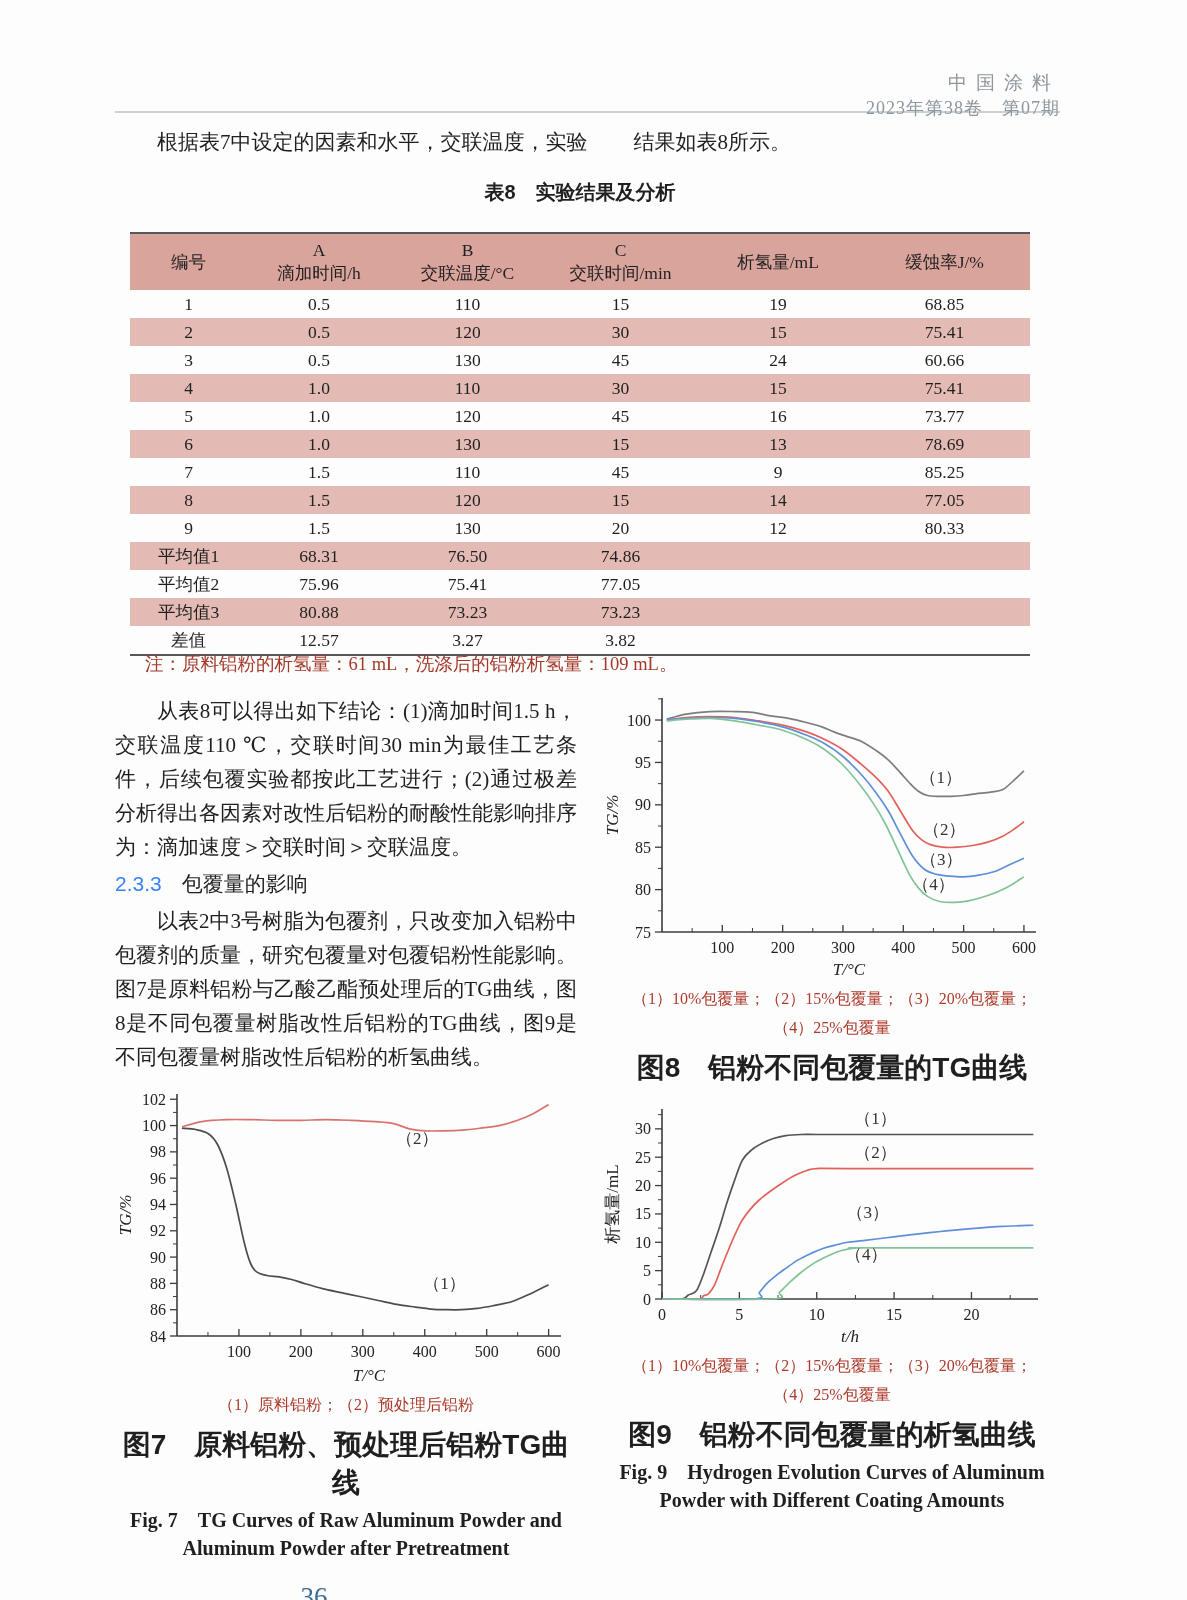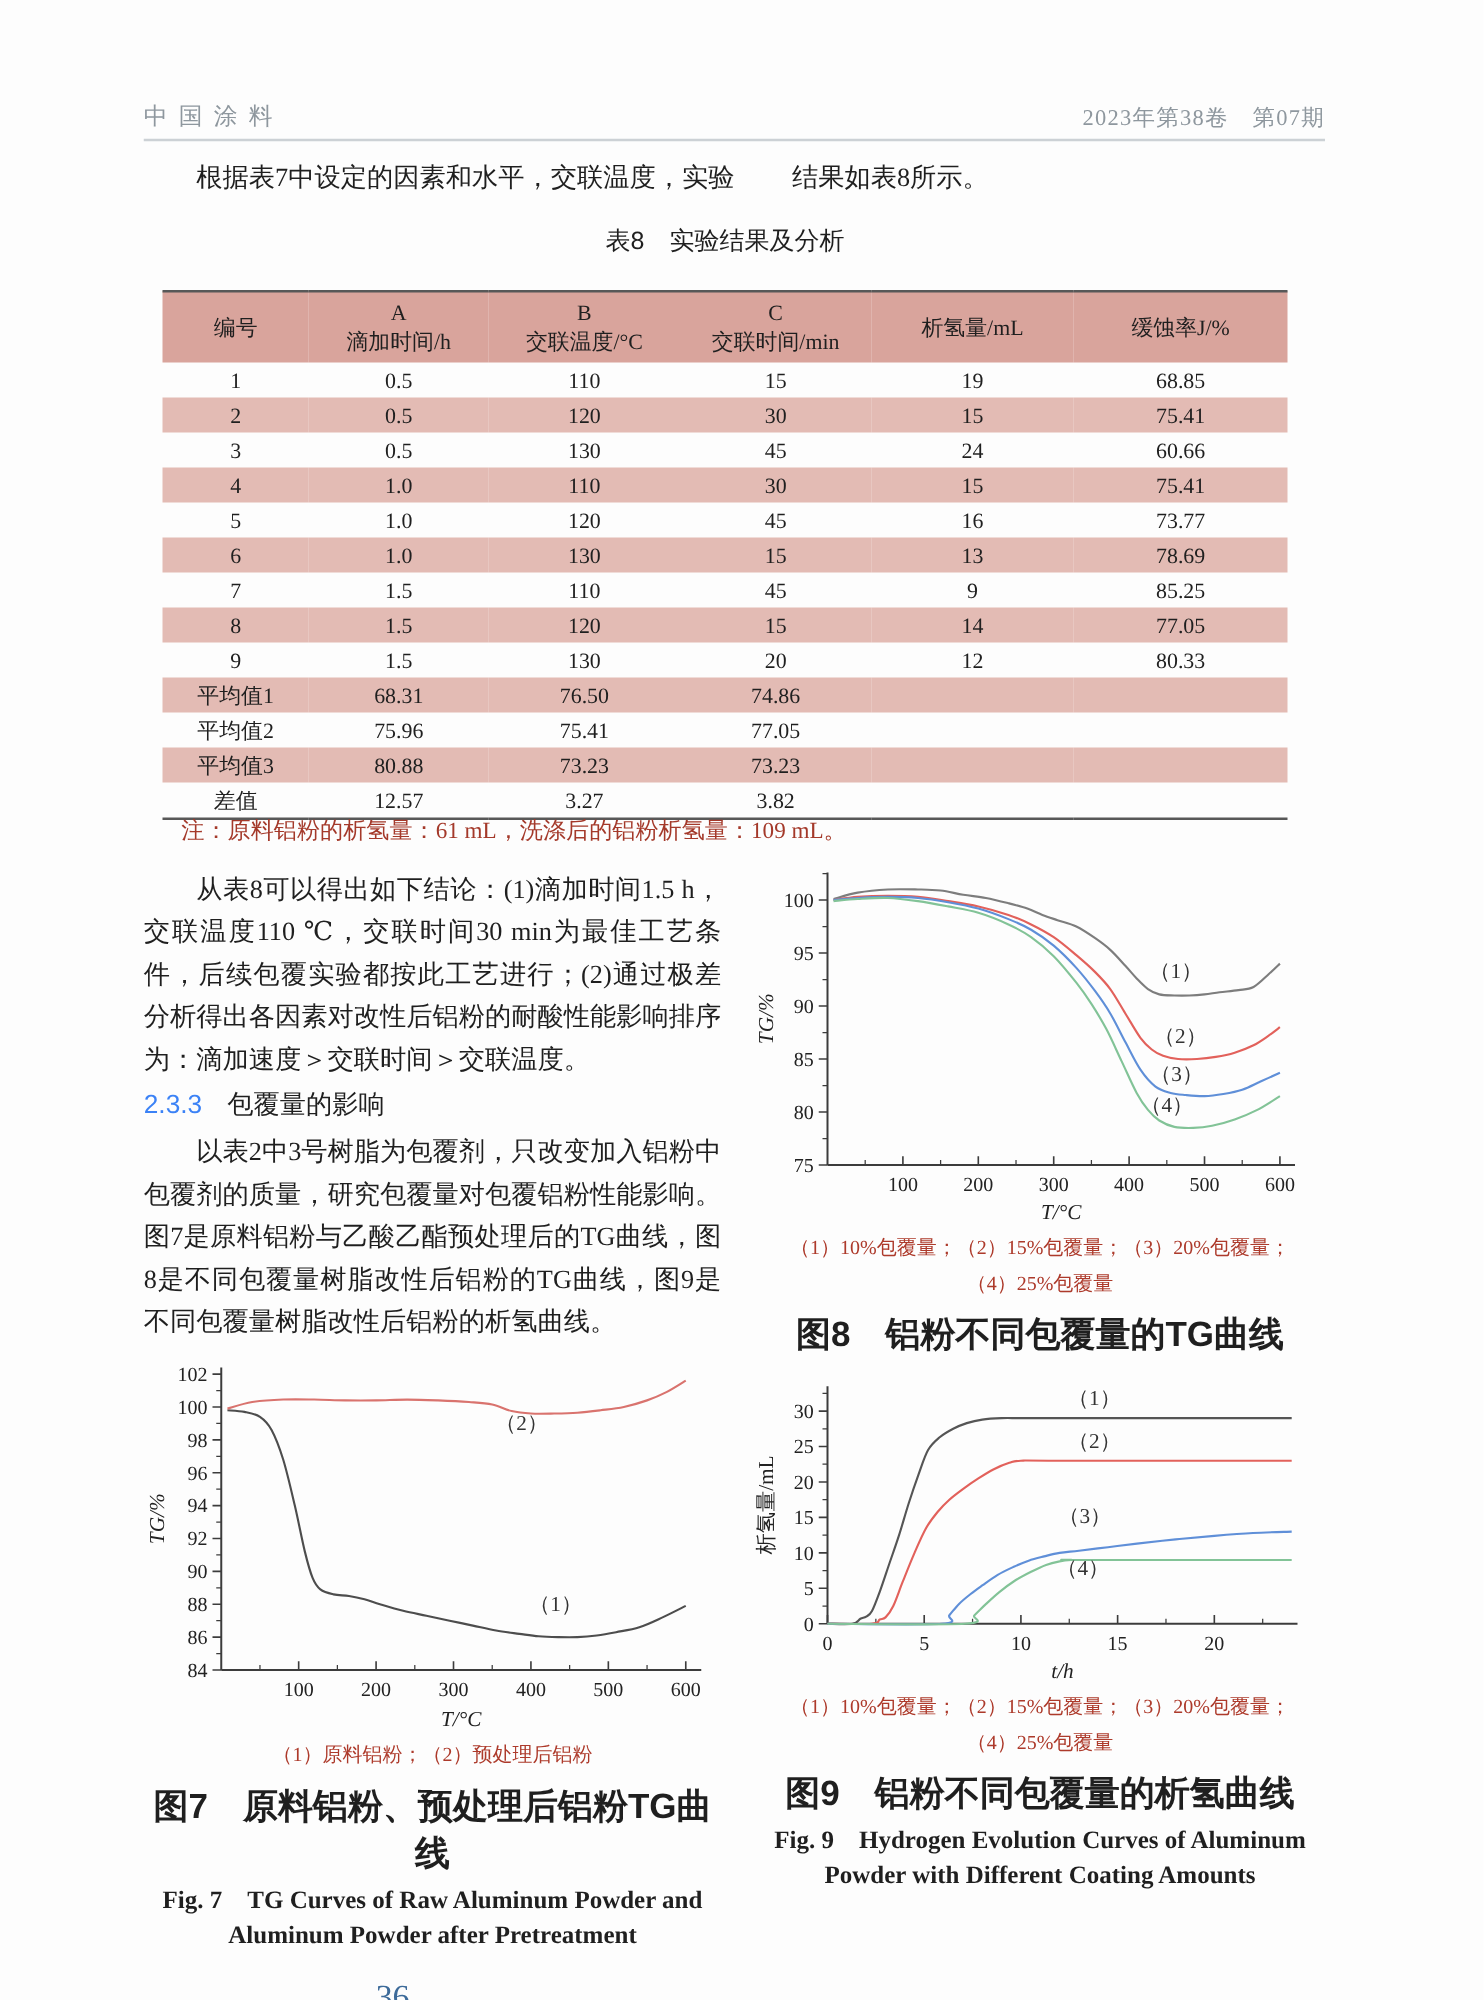"中国涂料" .pg-header { flex-direction: none -> column }
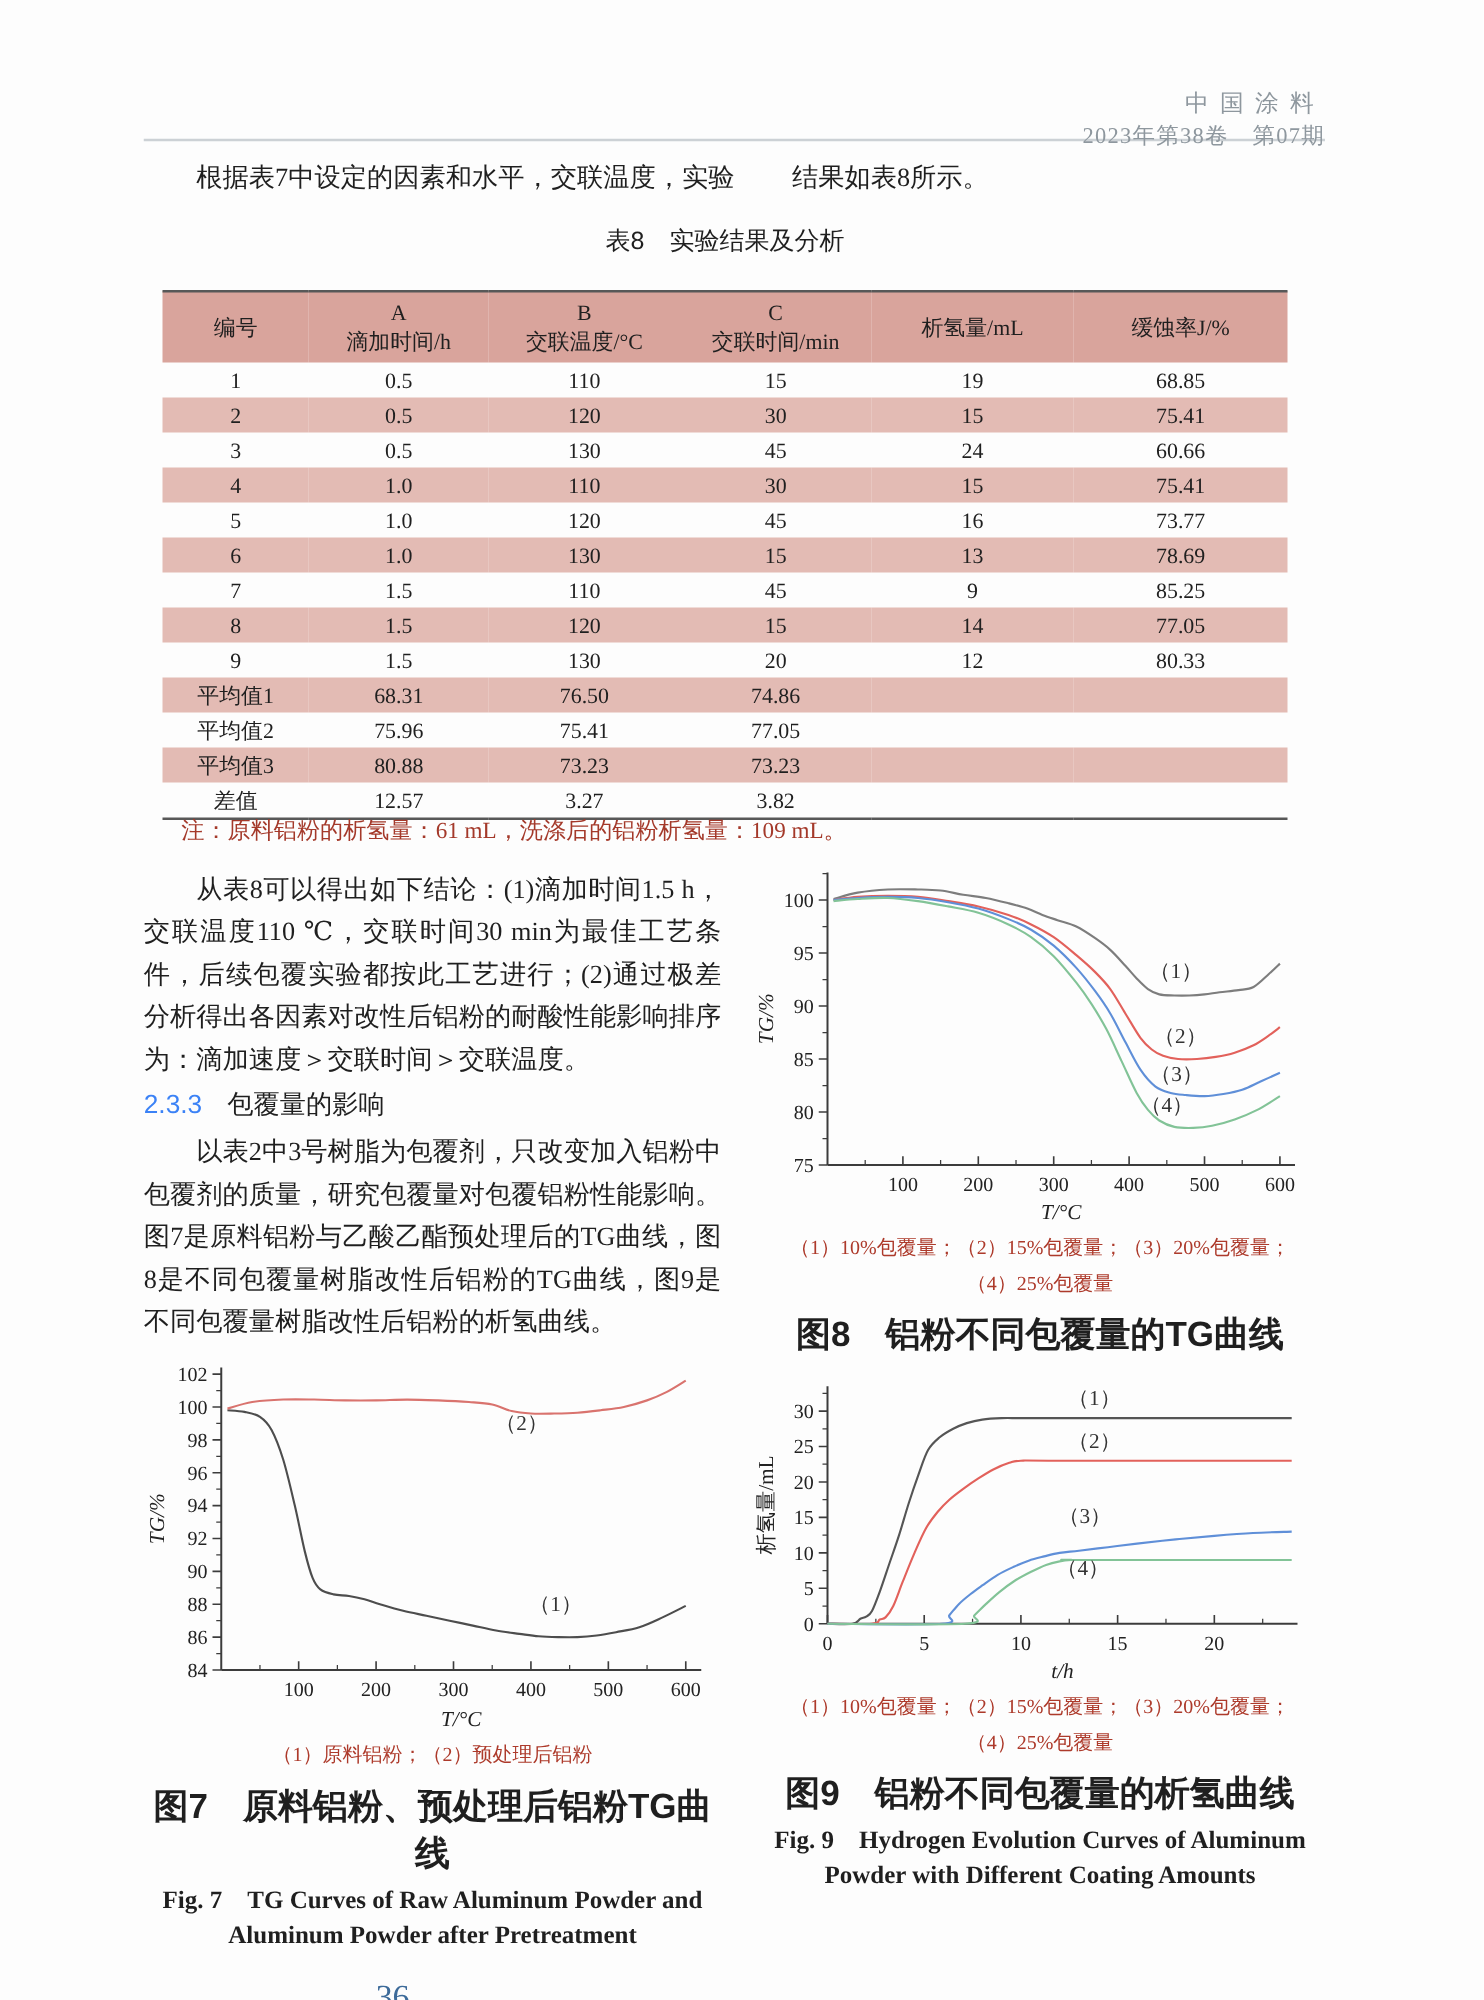"表8 实验结果及分析" .tbl-title-cn { font-weight: normal -> bold }
